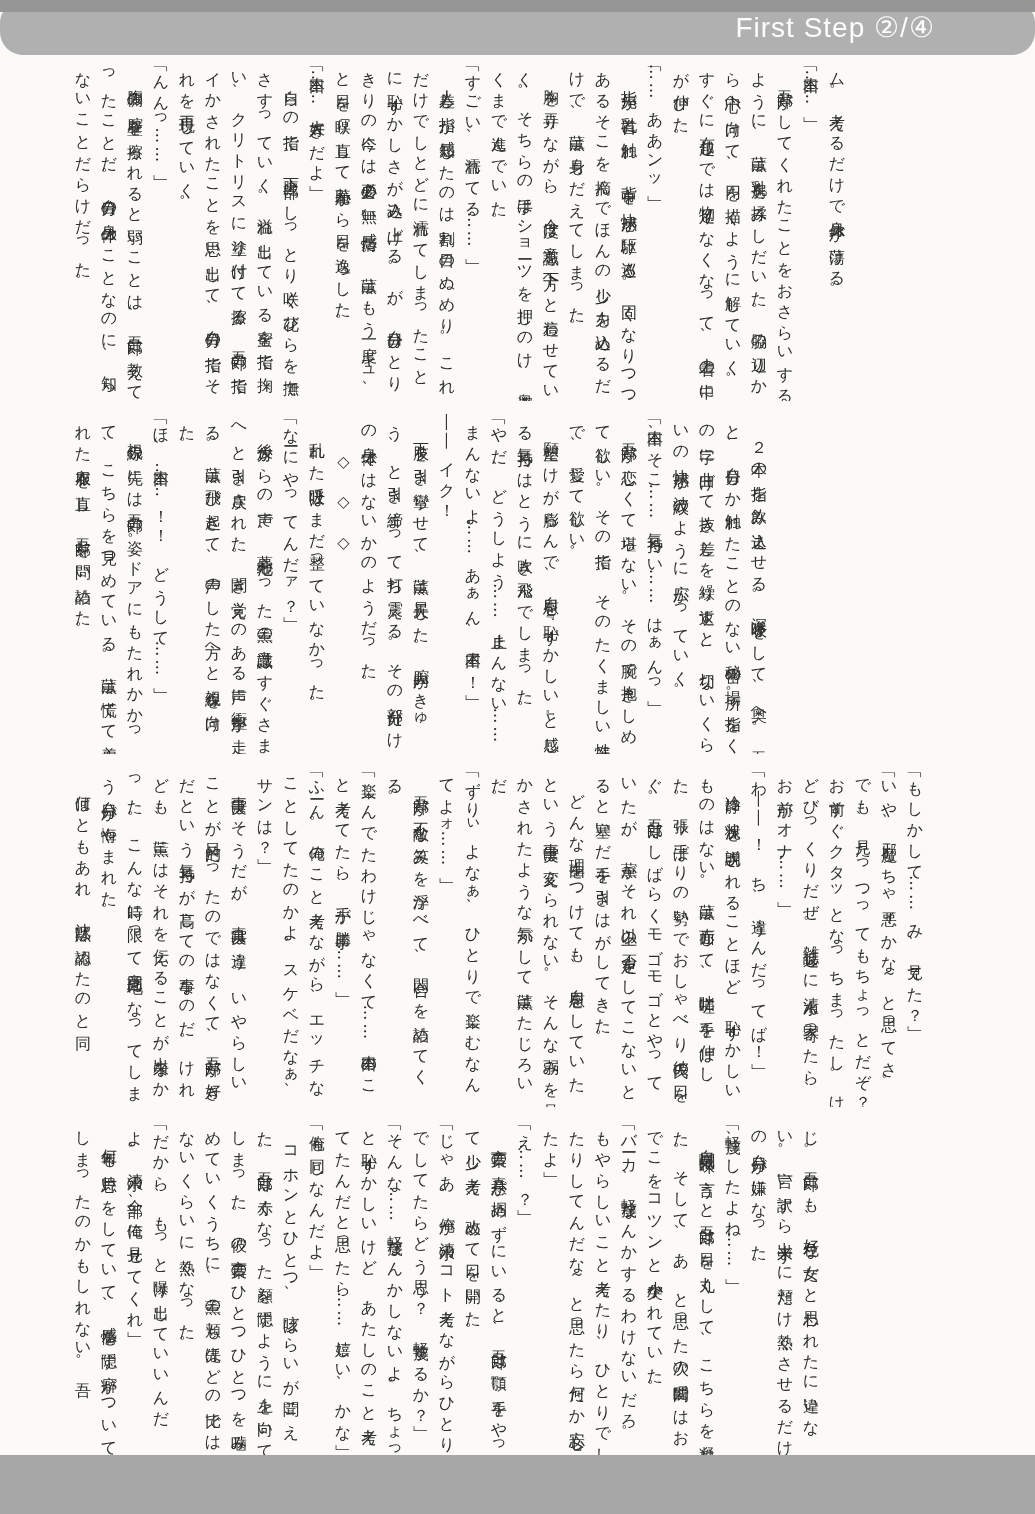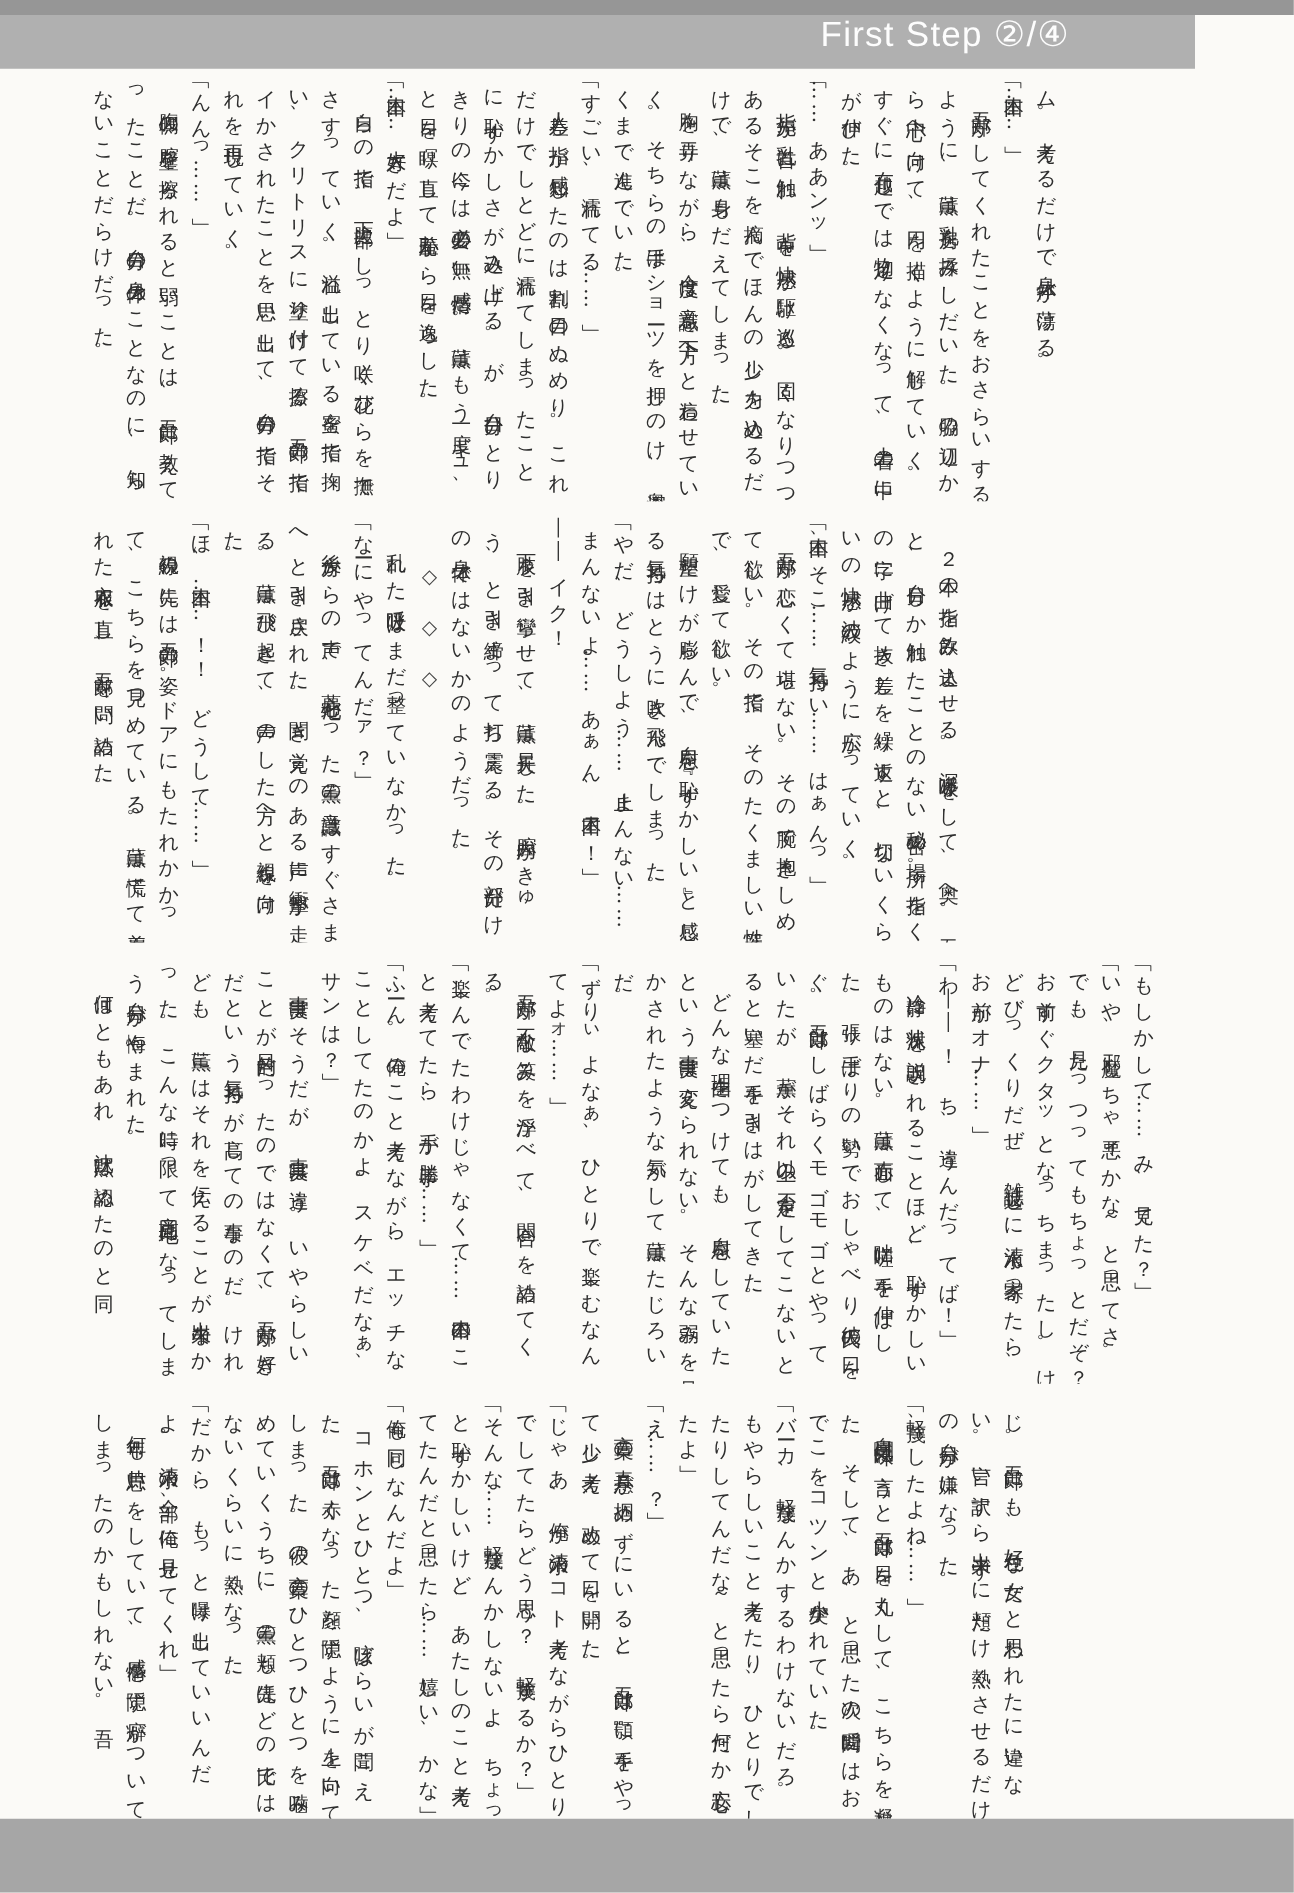"First Step ②/④" .header-band { border-radius: none -> 23px; width: 956px -> 1035px }
